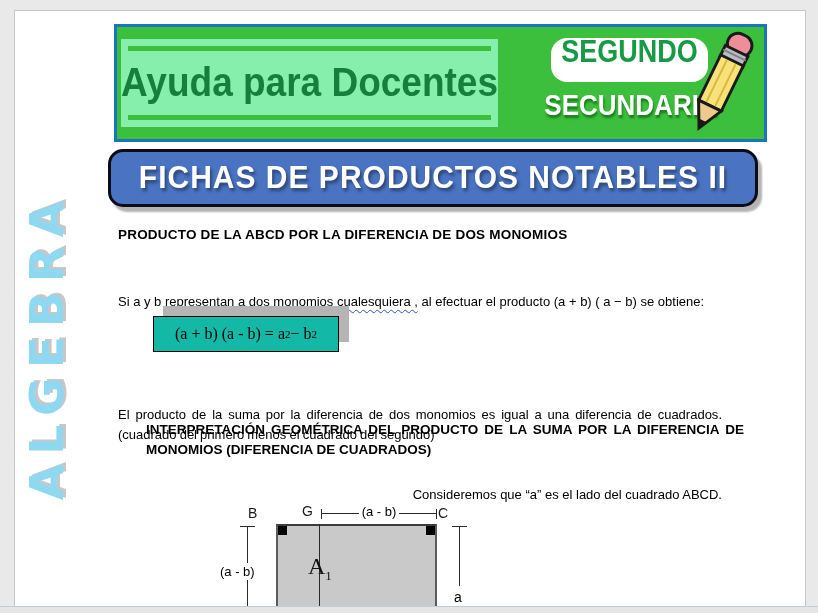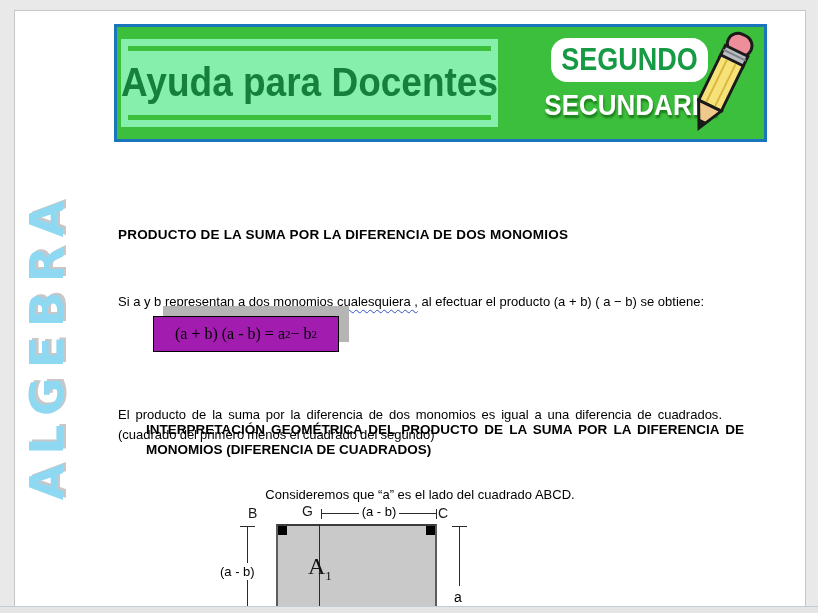"SEGUNDO" .badge1 { align-items: center -> none }
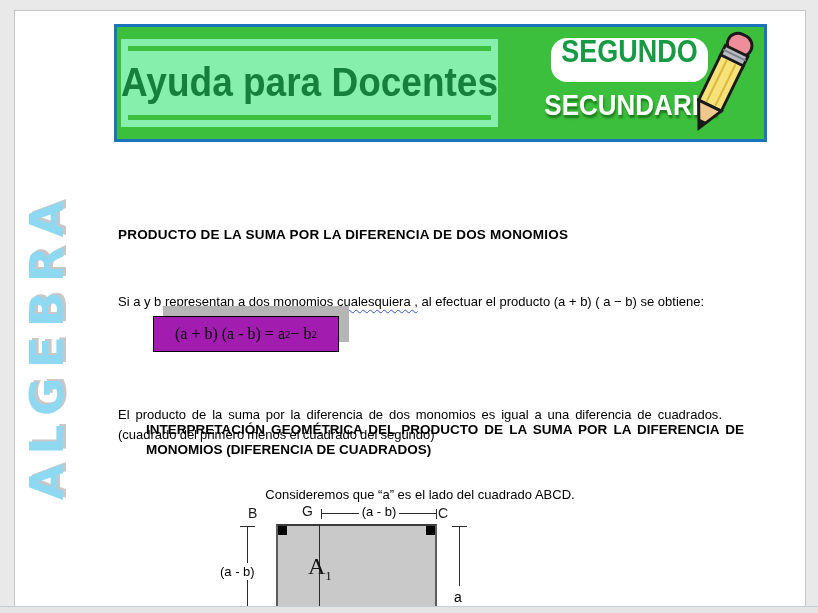"FICHAS DE PRODUCTOS NOTABLES II" div.title-bar { html: none -> <div> <span>FICHAS DE PRODUCTOS NOTABLES II</span> </div> }
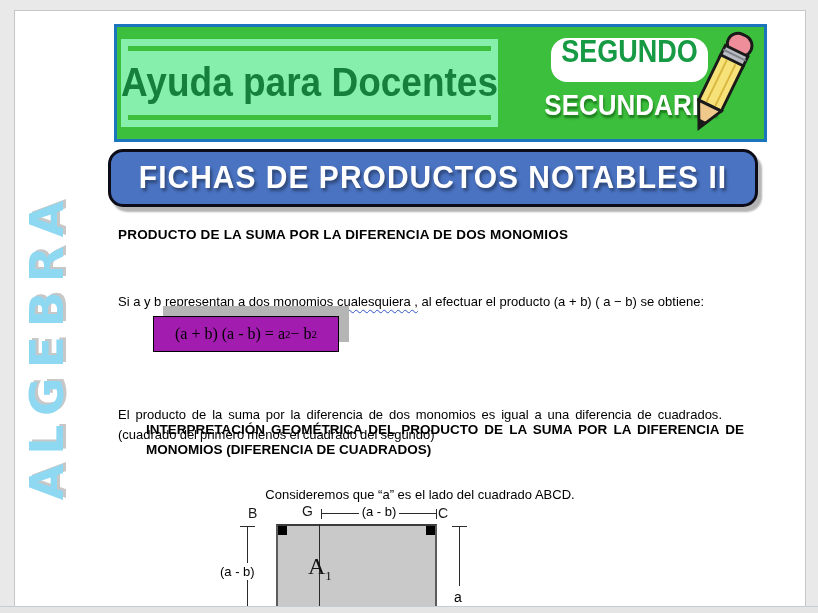"PRODUCTO DE LA SUMA POR" div.h1 { text: SUMA -> ABCD }
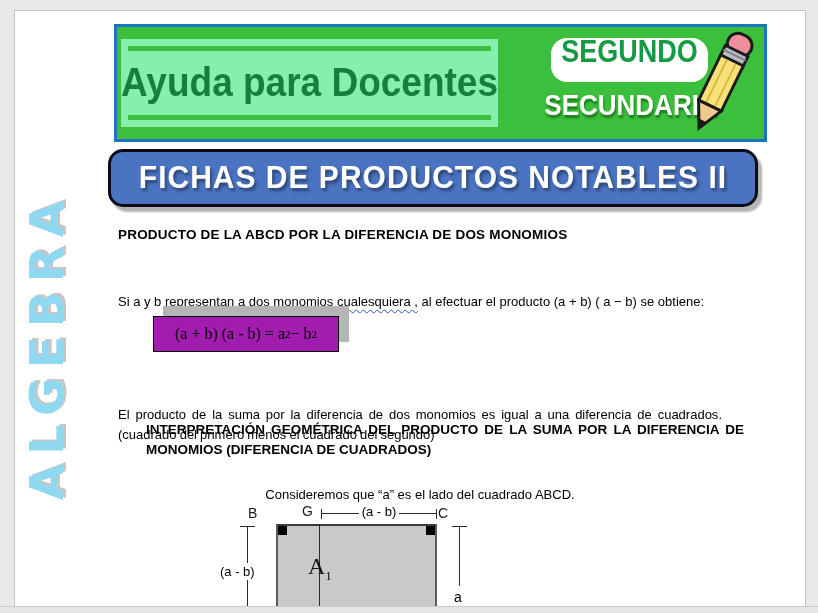"(a + b) (a -" .formula-box { background: #a21caf -> #14b8a6 }
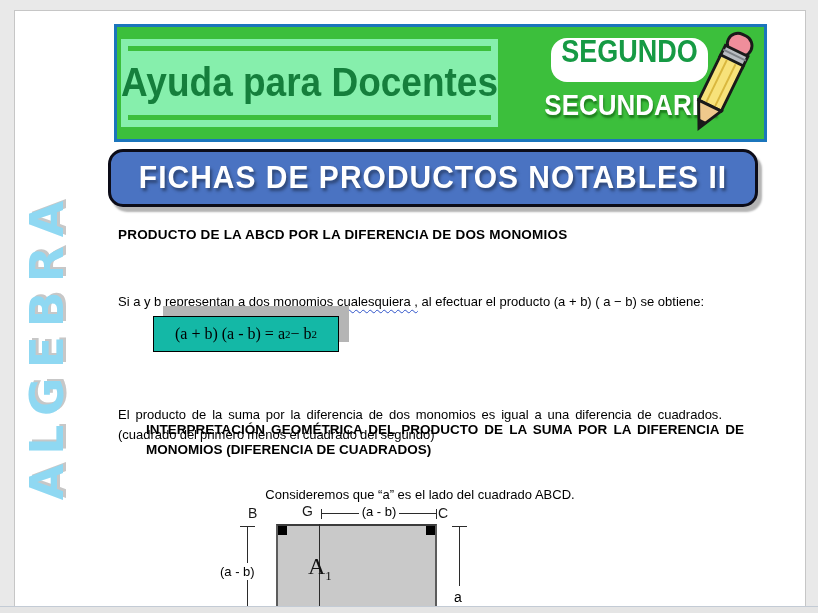"Consideremos que “a” es el" .p3 { text-align: center -> right }
